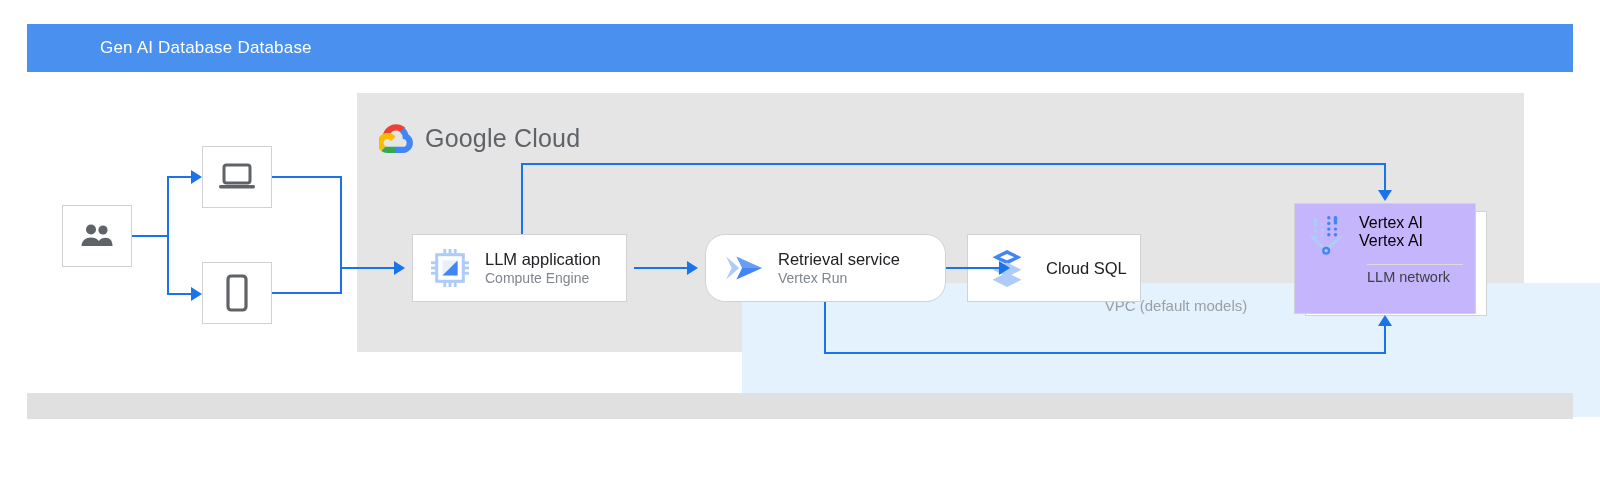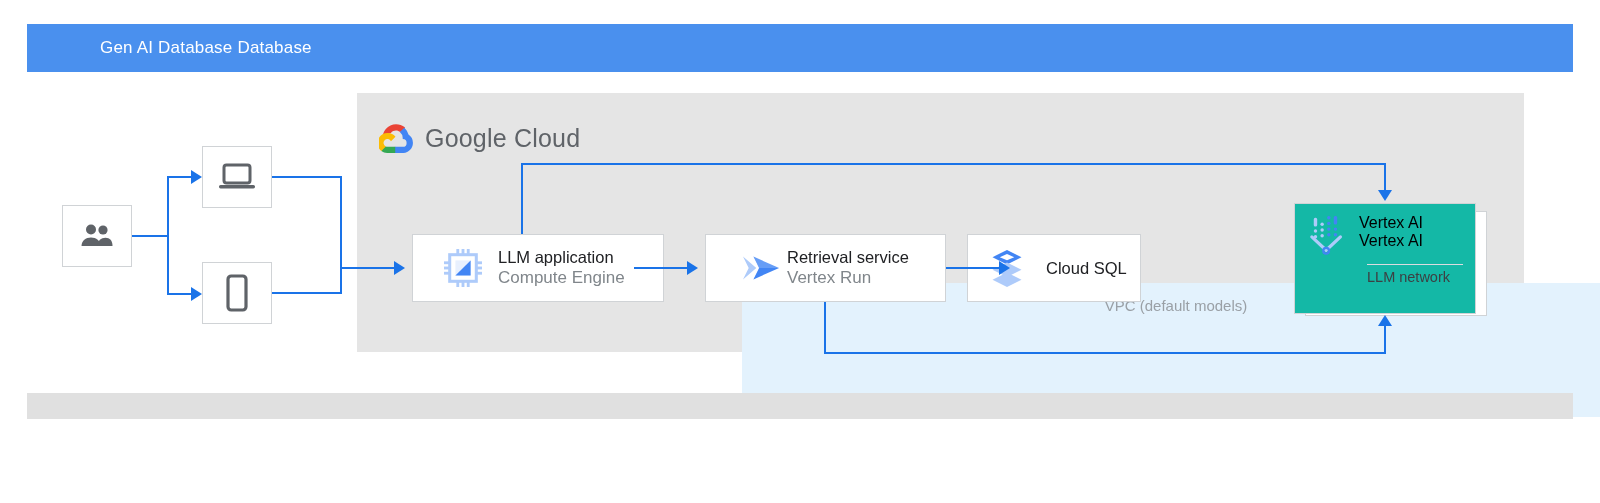"Vertex AI" .vertex-card { background: #14b8a6 -> #c4b5fd }
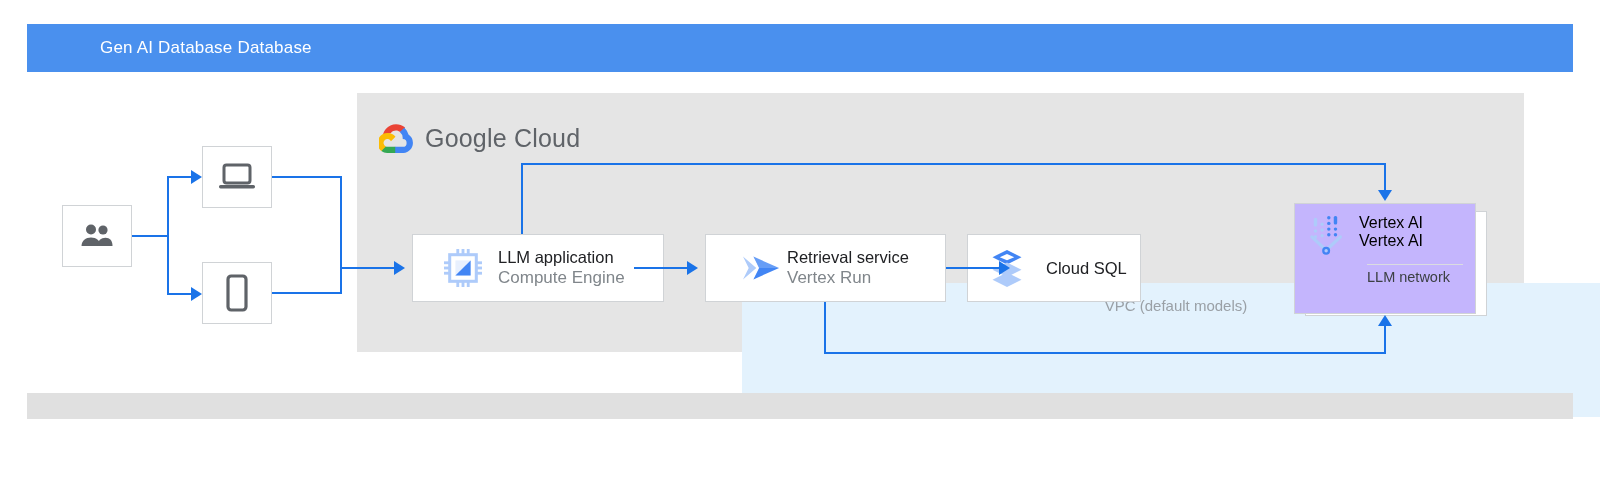"LLM application" .box-llm { padding-left: 31px -> 18px; width: 252px -> 215px }
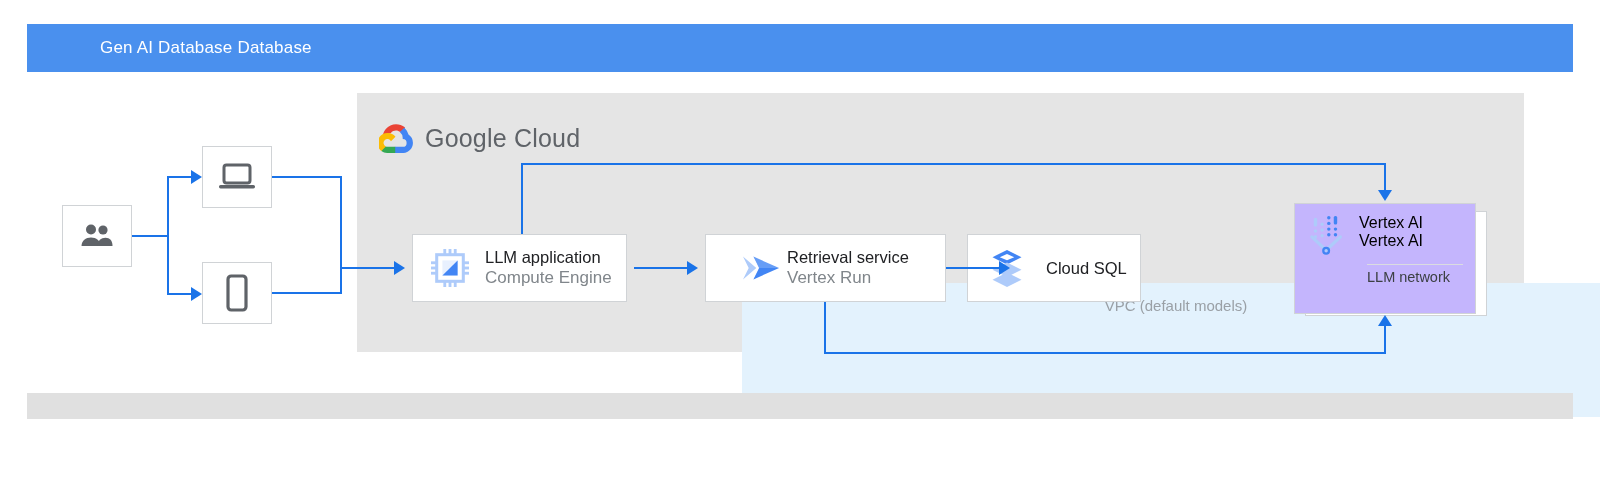"Retrieval service" .box-retrieval { border-radius: none -> 20px; gap: 4px -> 12px; padding-left: 35px -> 18px }
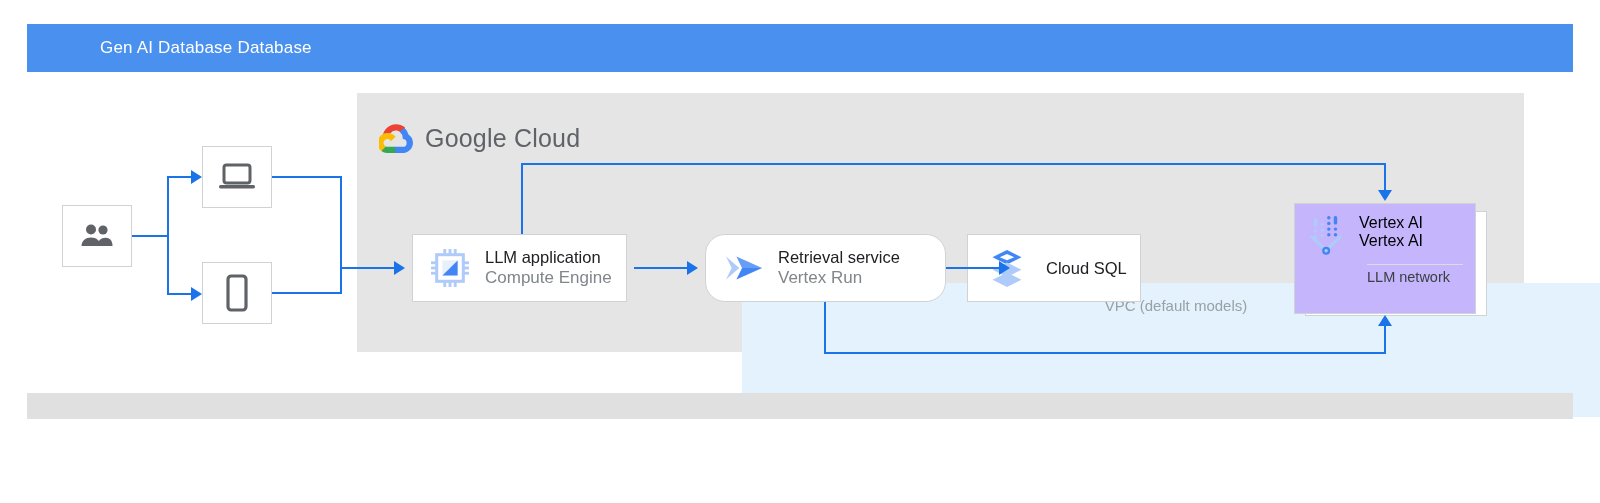"Compute Engine" .node .t2 { font-size: 17px -> 14px }
